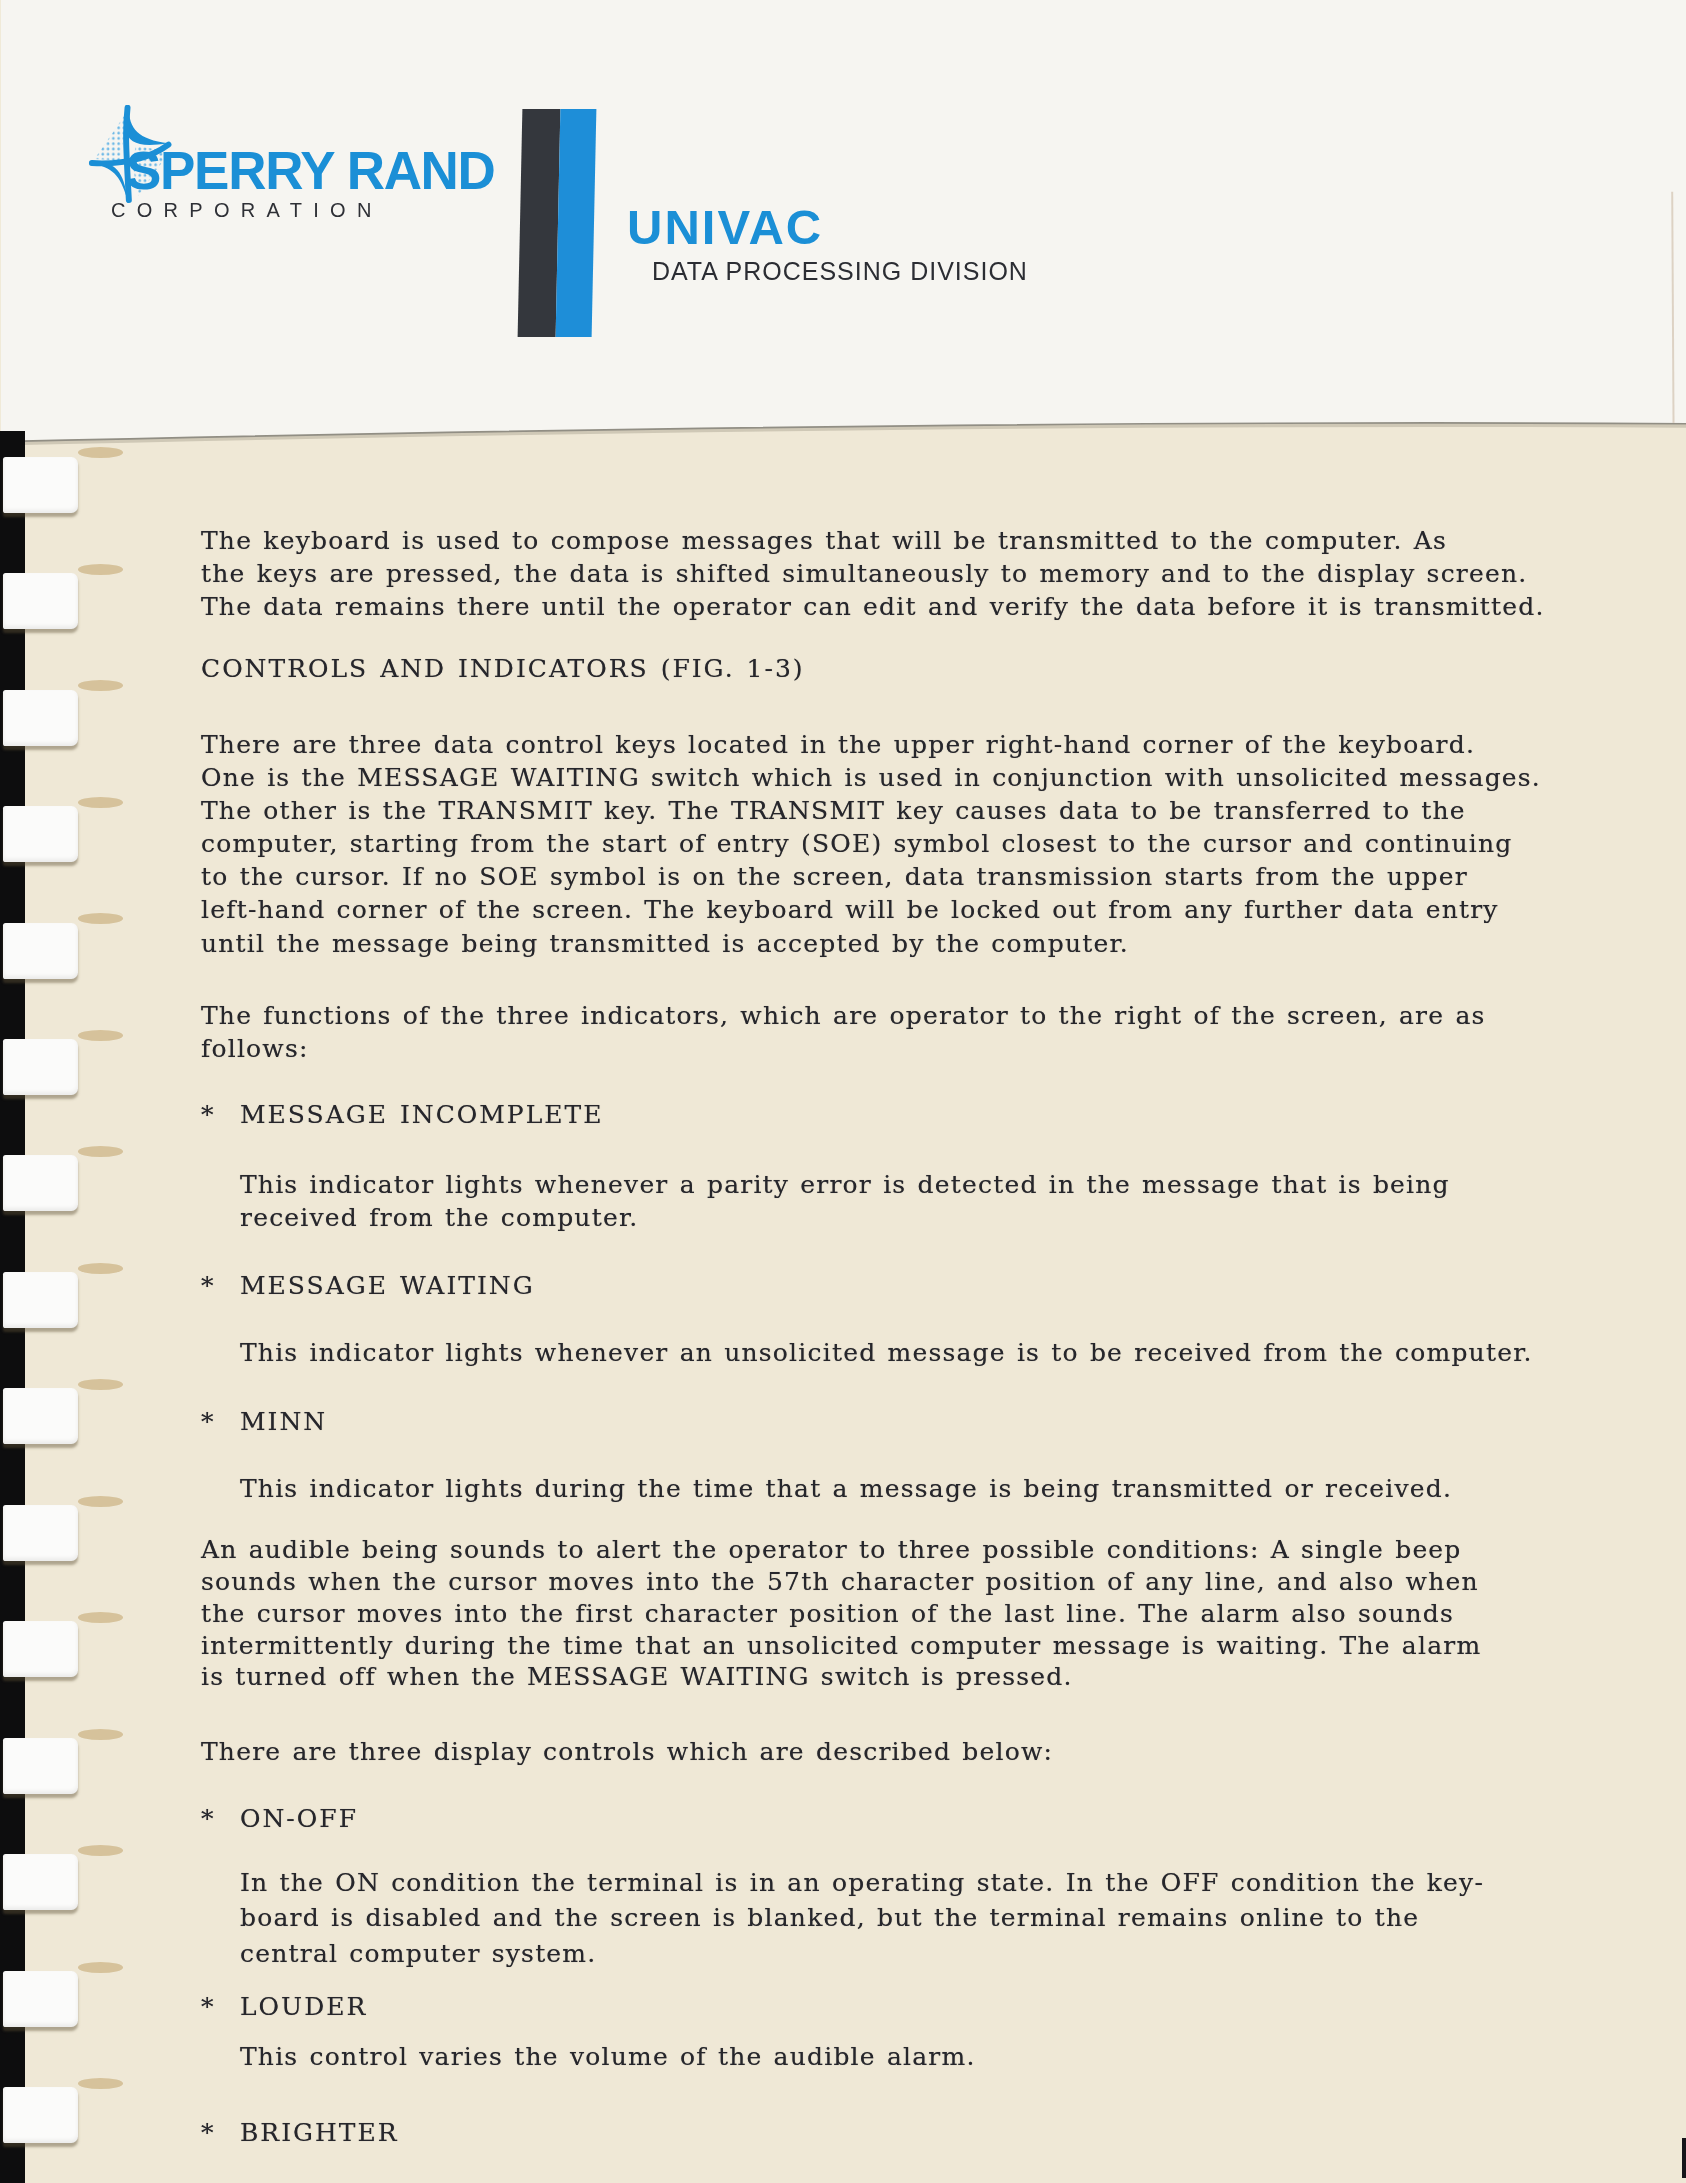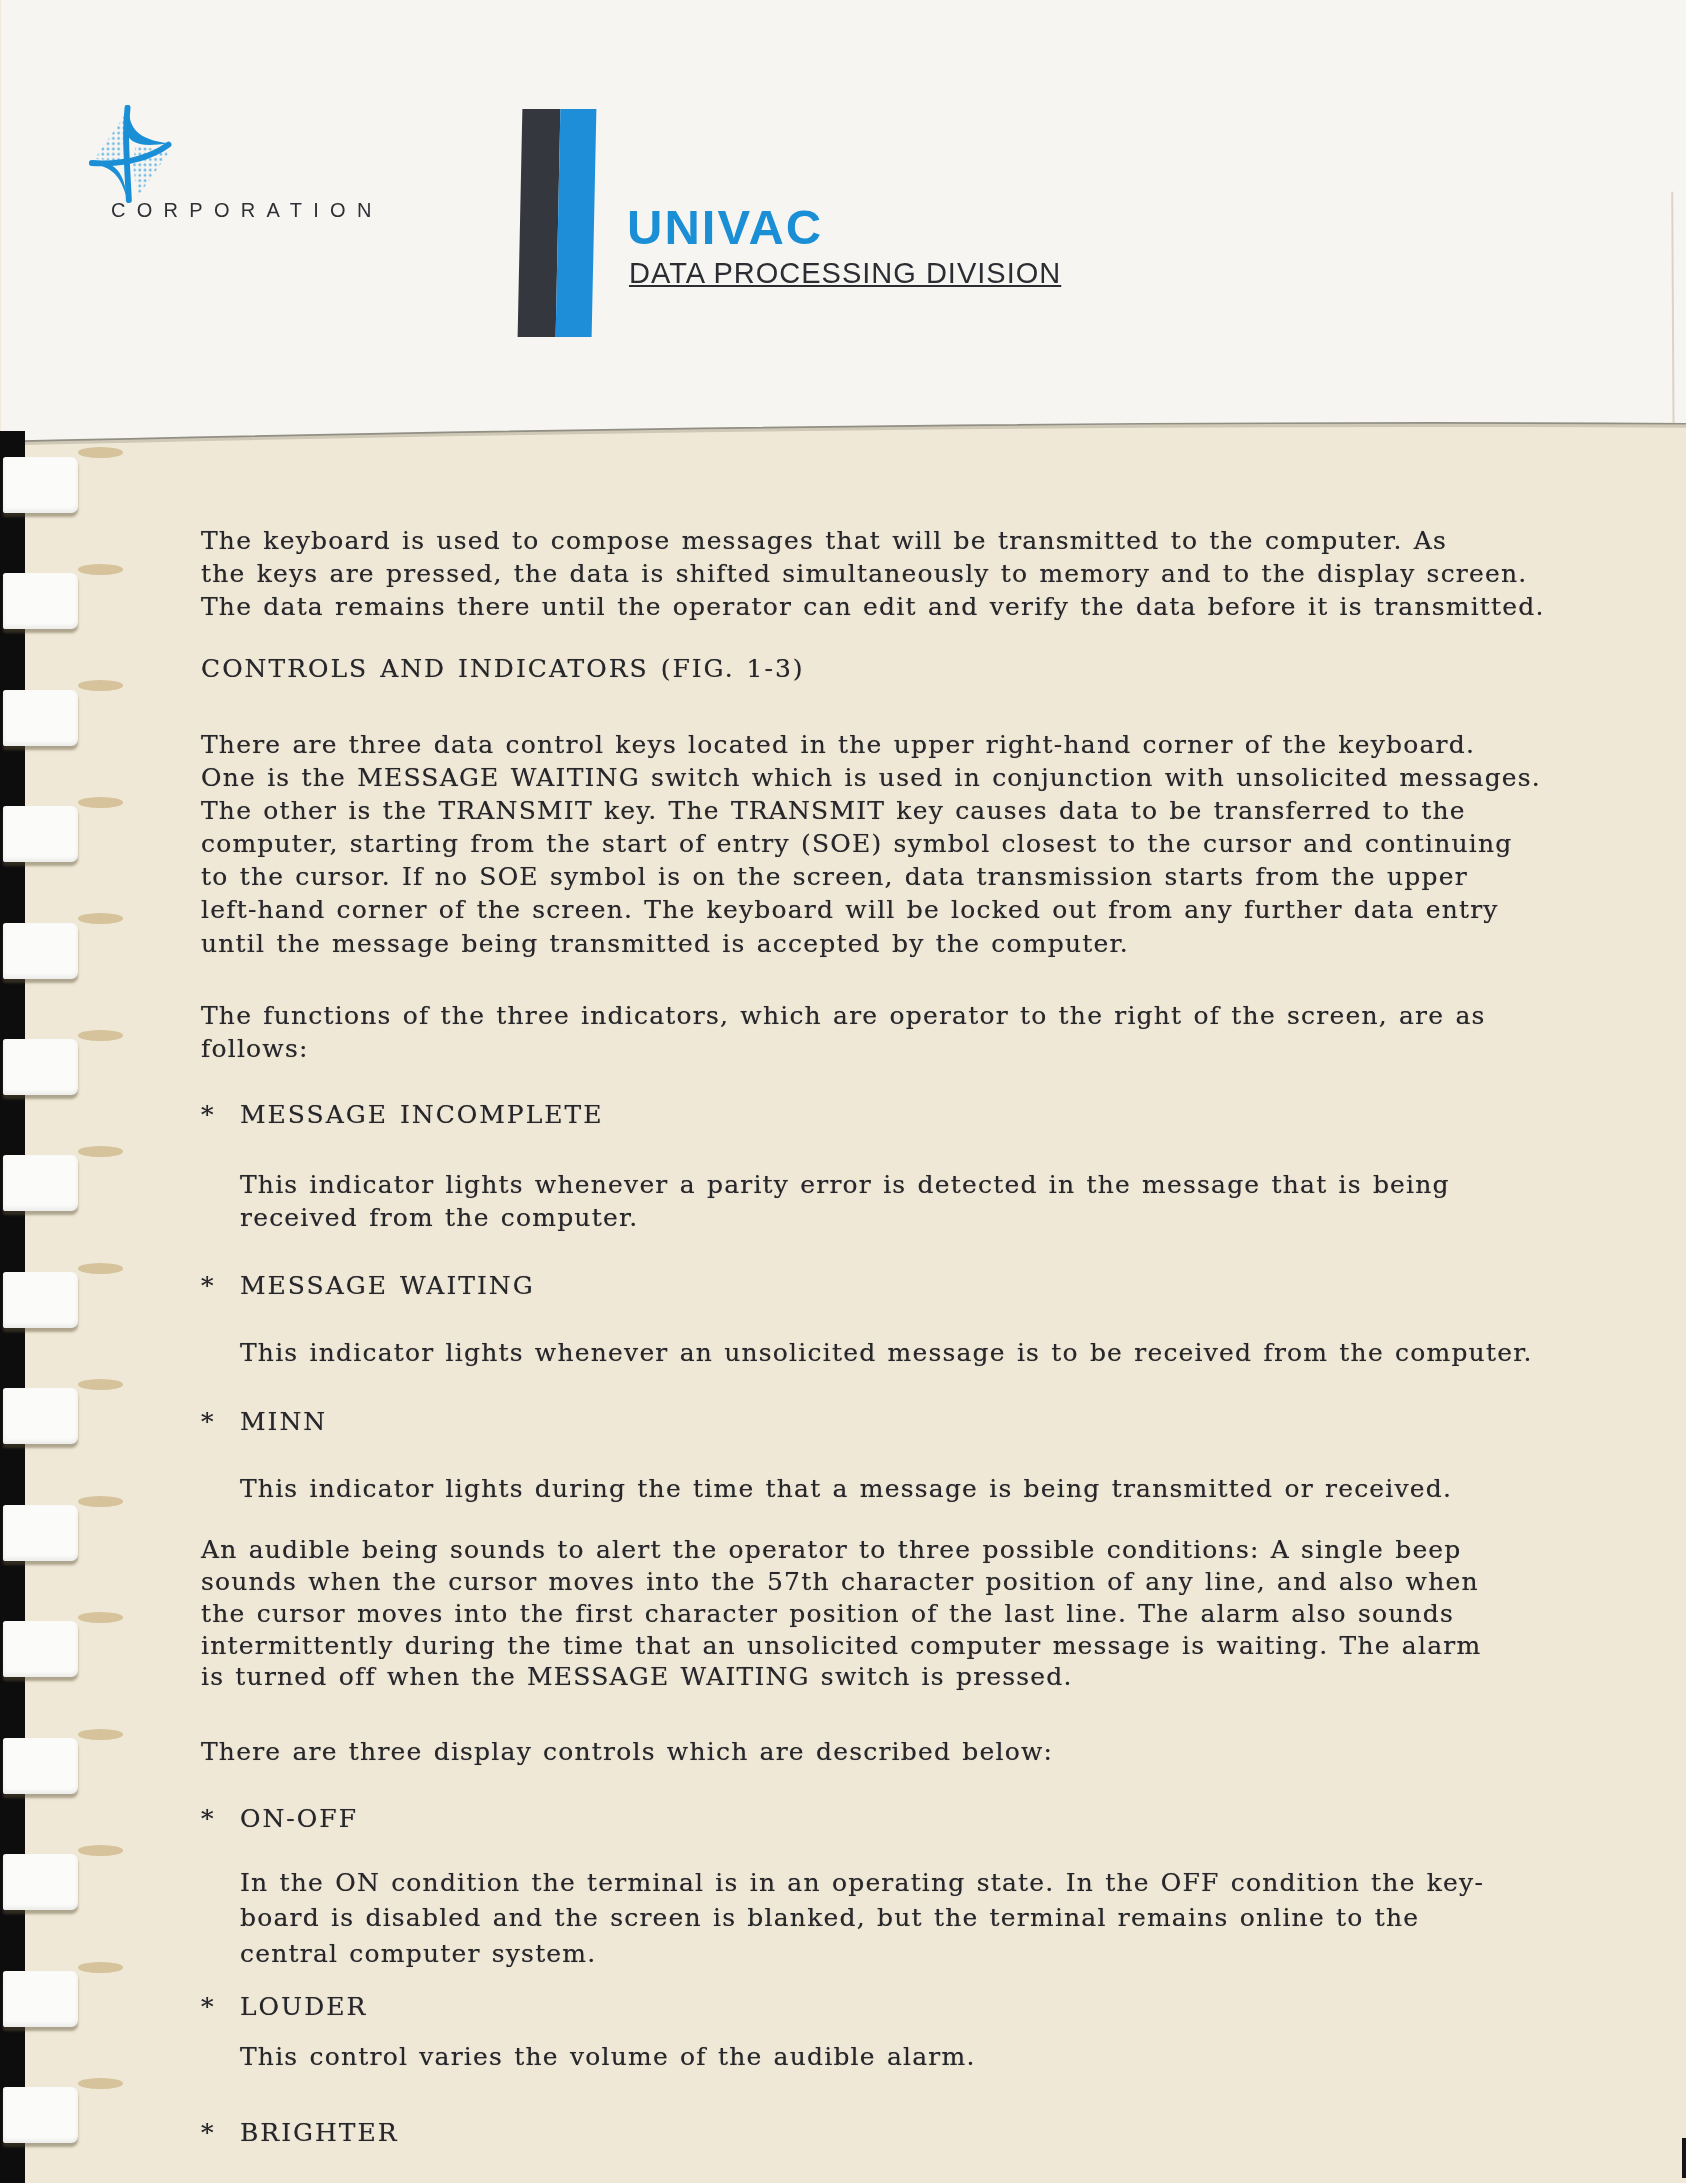"SPERRY RAND" div.company { html: none -> <div>SPERRY RAND</div> }
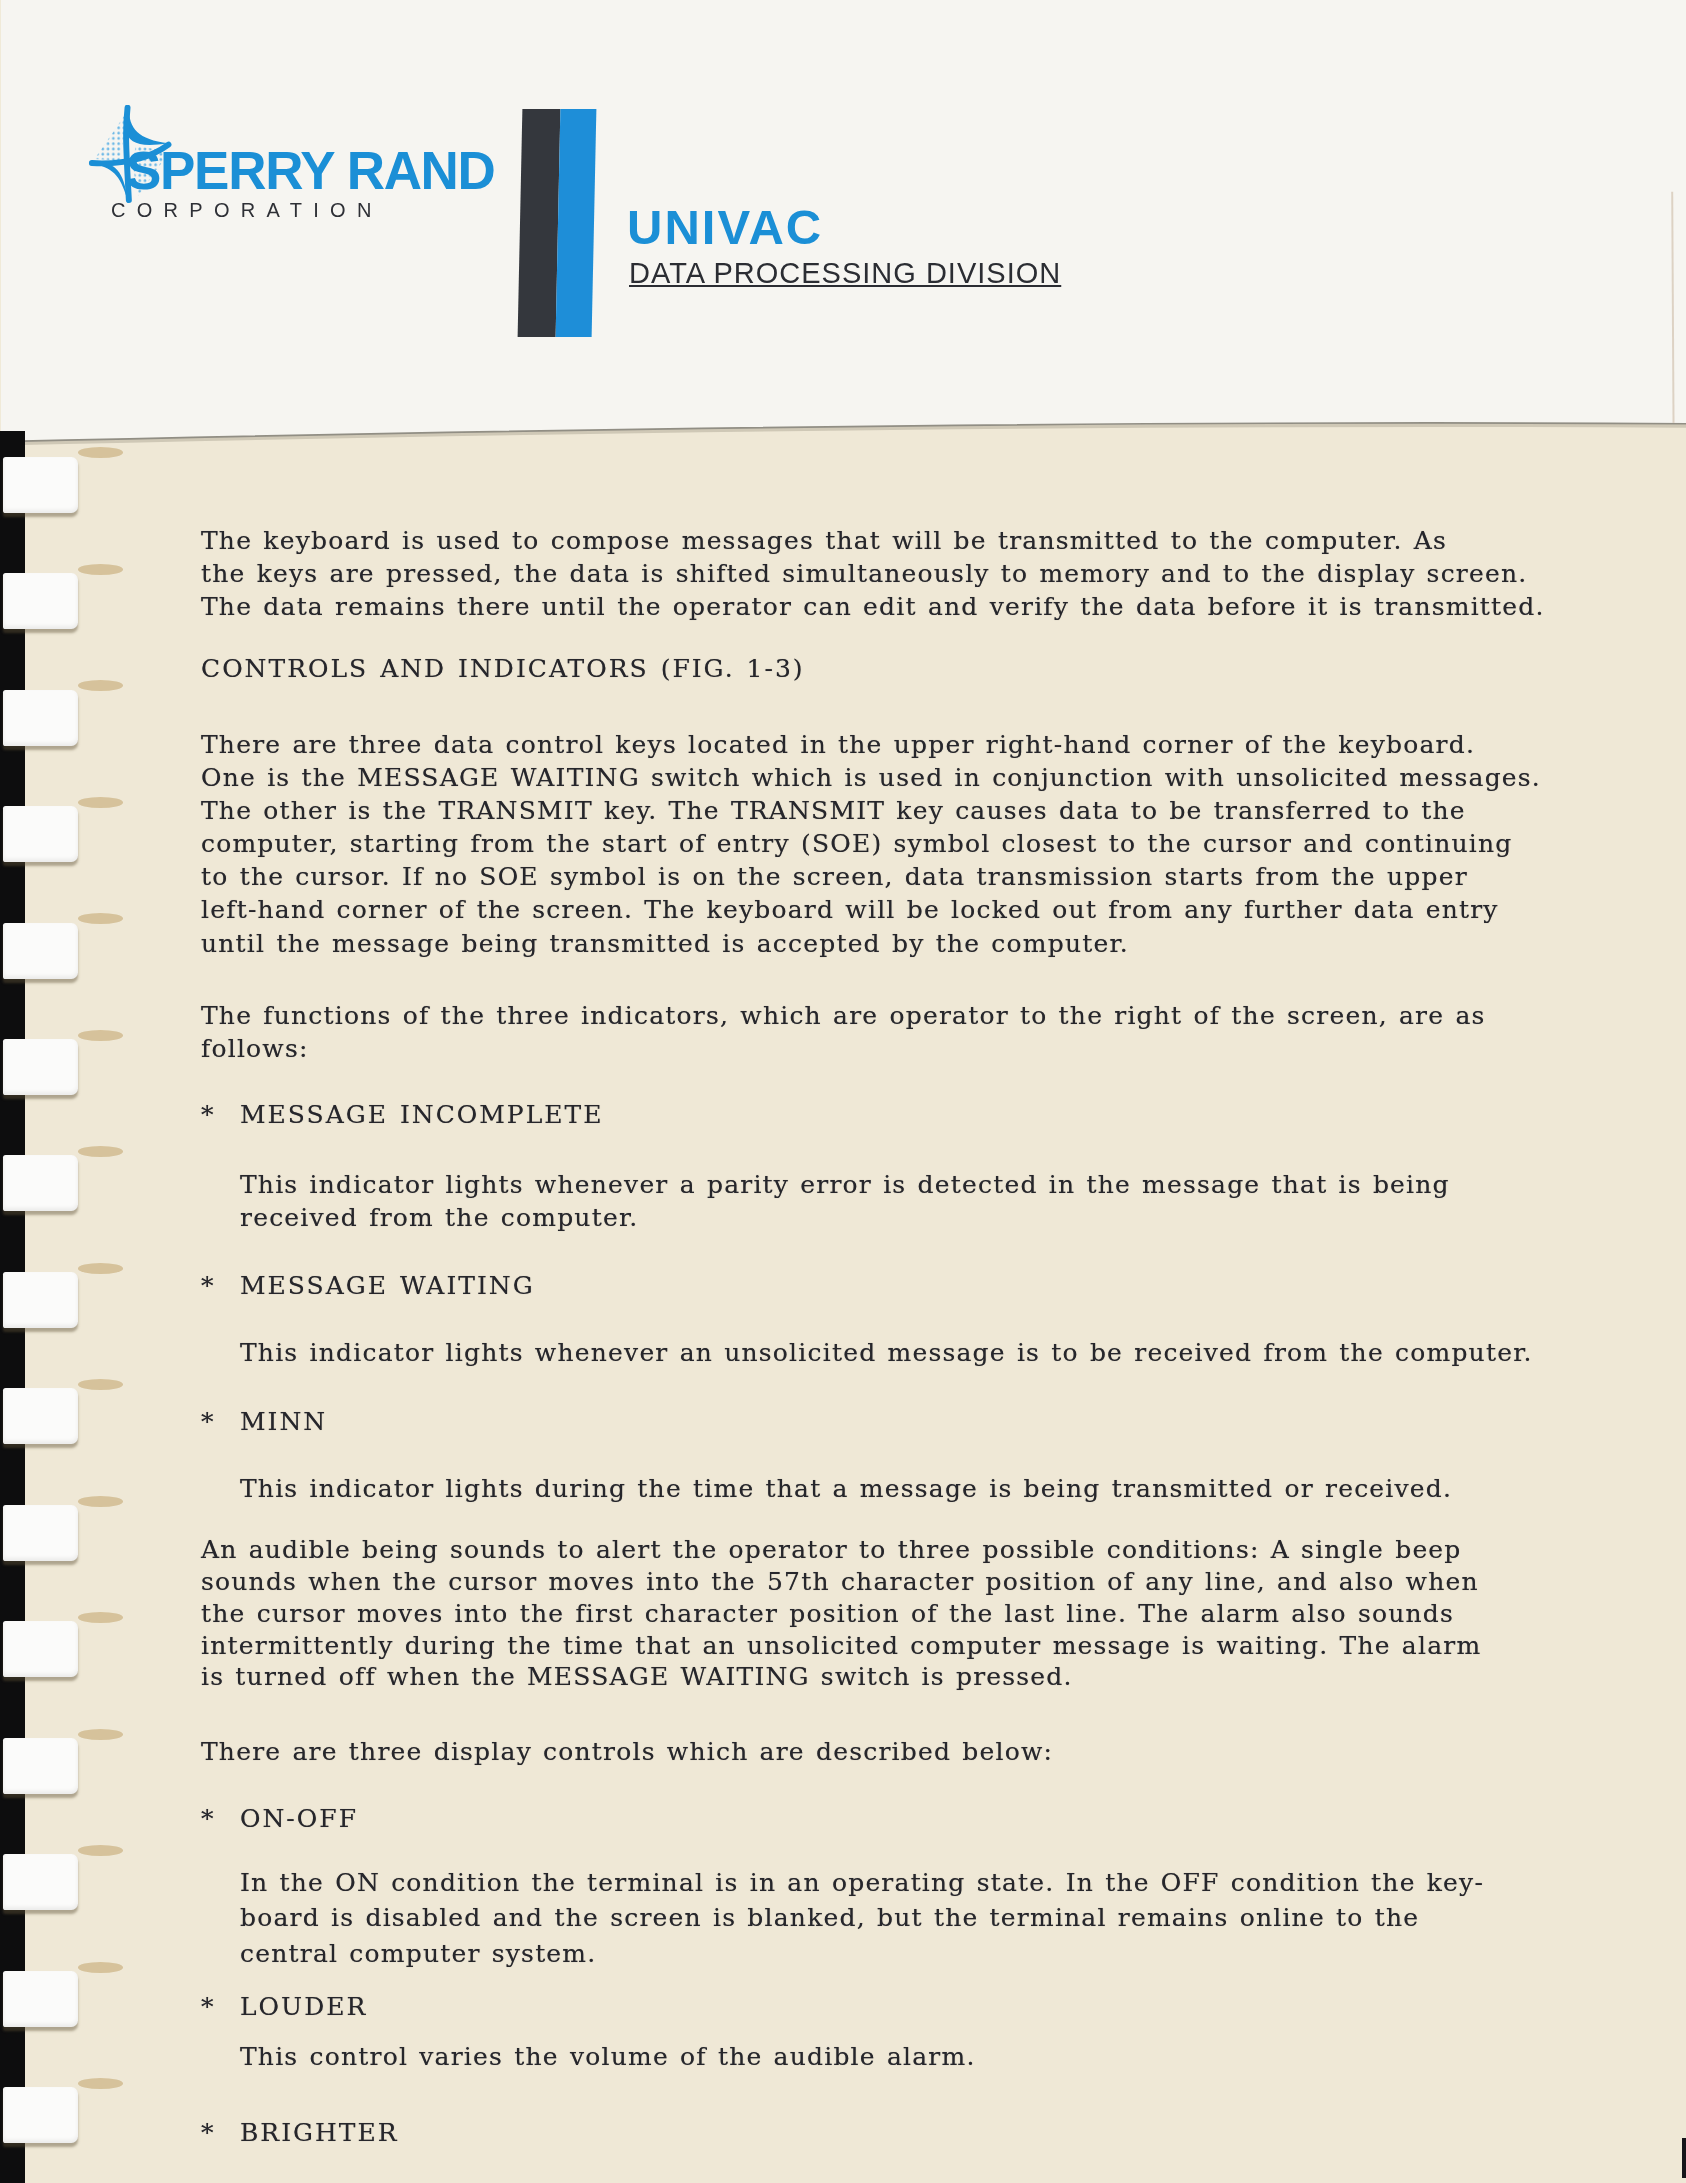"DATA PROCESSING DIVISION" .divsub { font-size: 29px -> 25px; left: 629px -> 652px; text-decoration: underline -> none }
